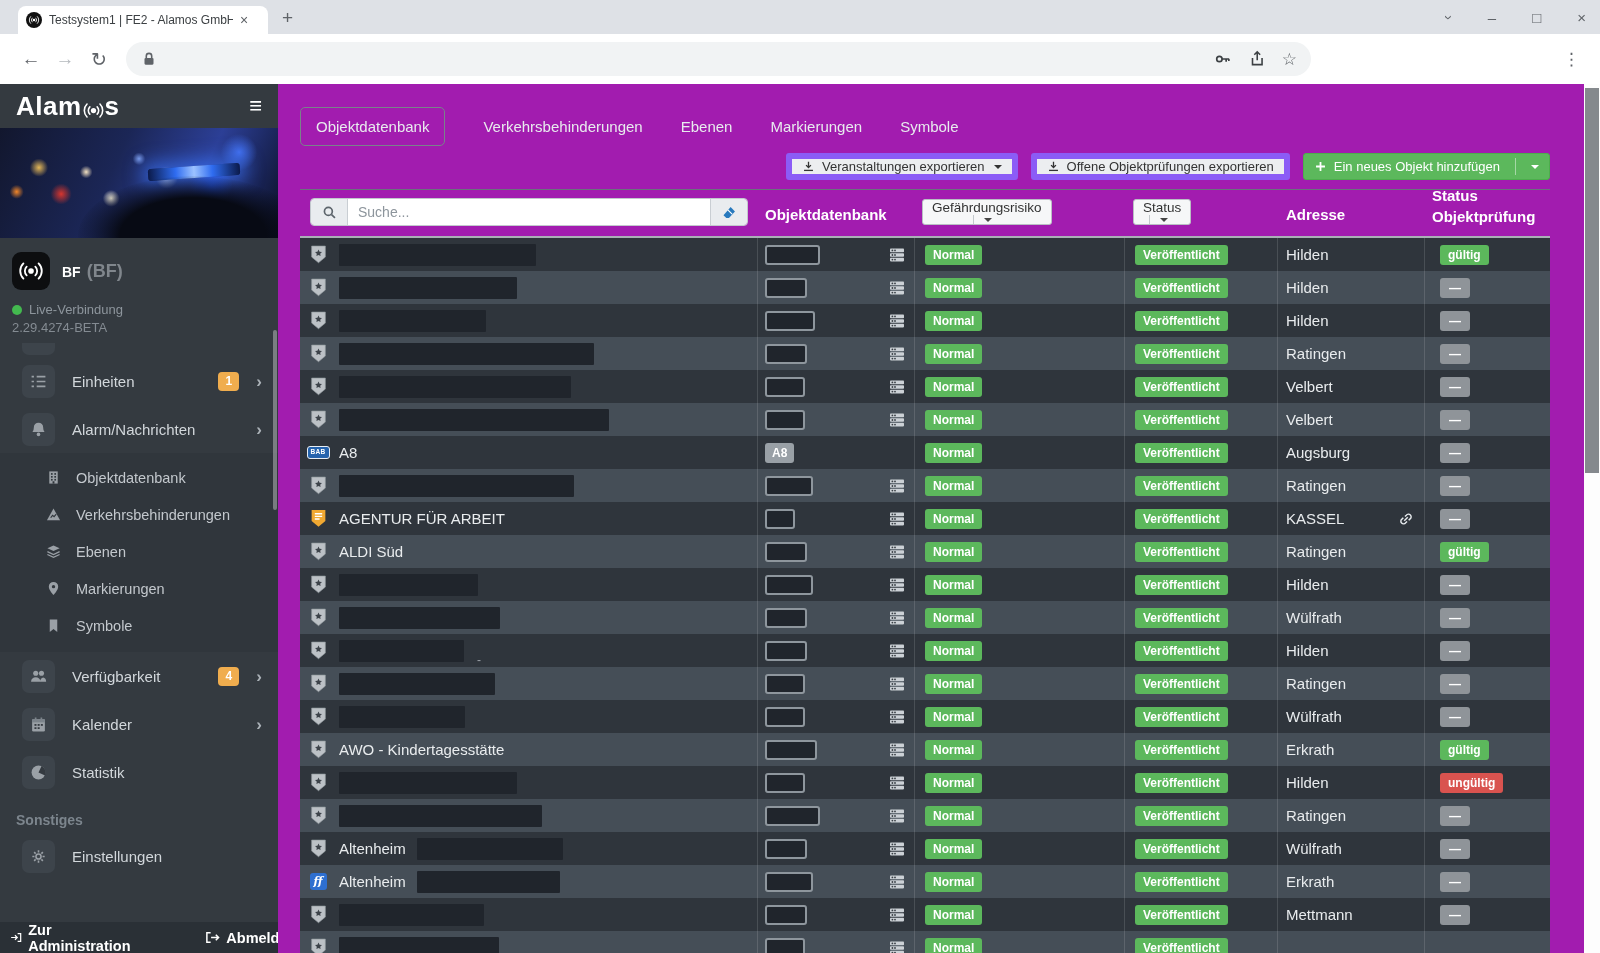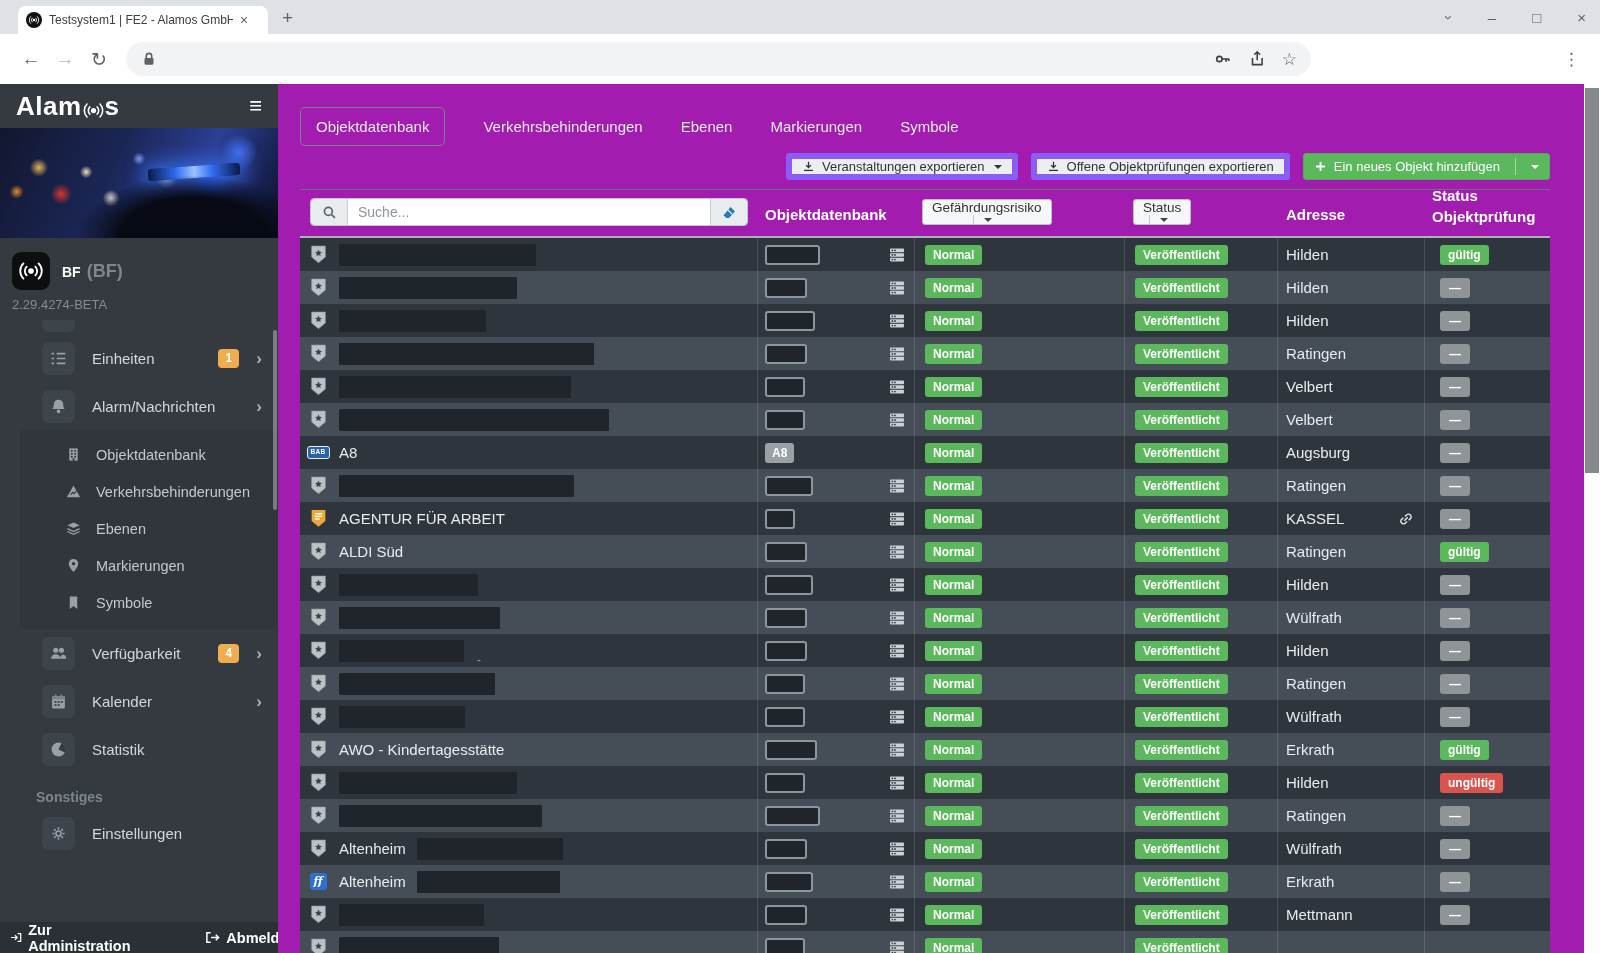"Live-Verbindung" div.sb-live { html: none -> <div> <span></span> <span>Live-Verbindung</span> </div> }
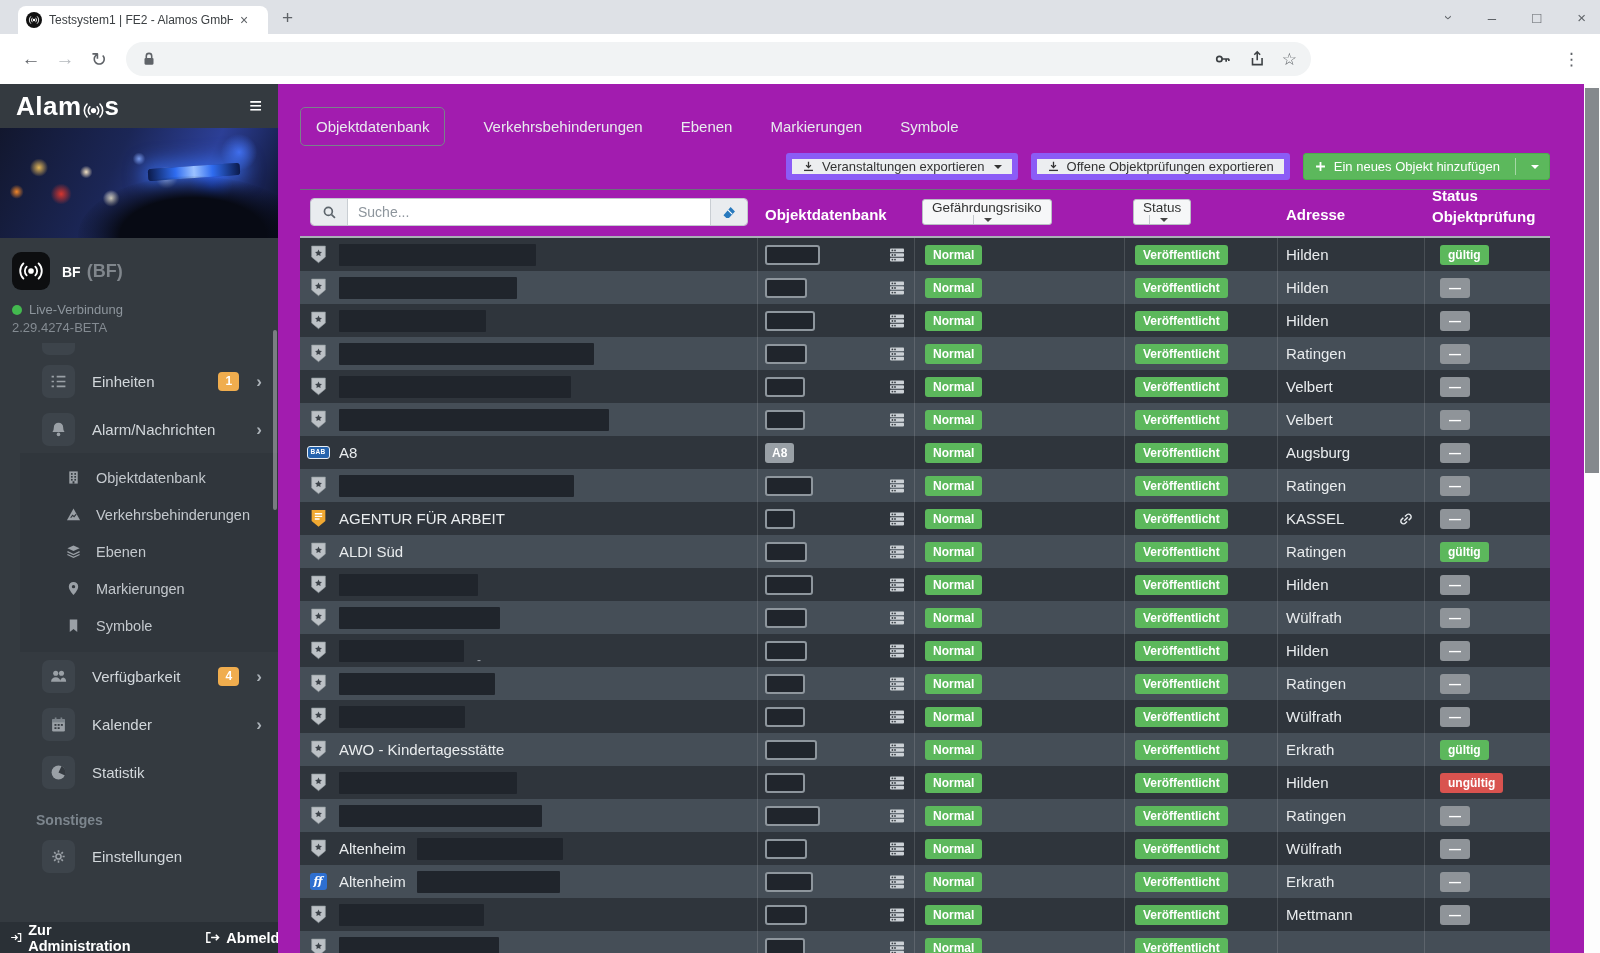"Einheiten" .nav { margin-left: 20px -> none }
